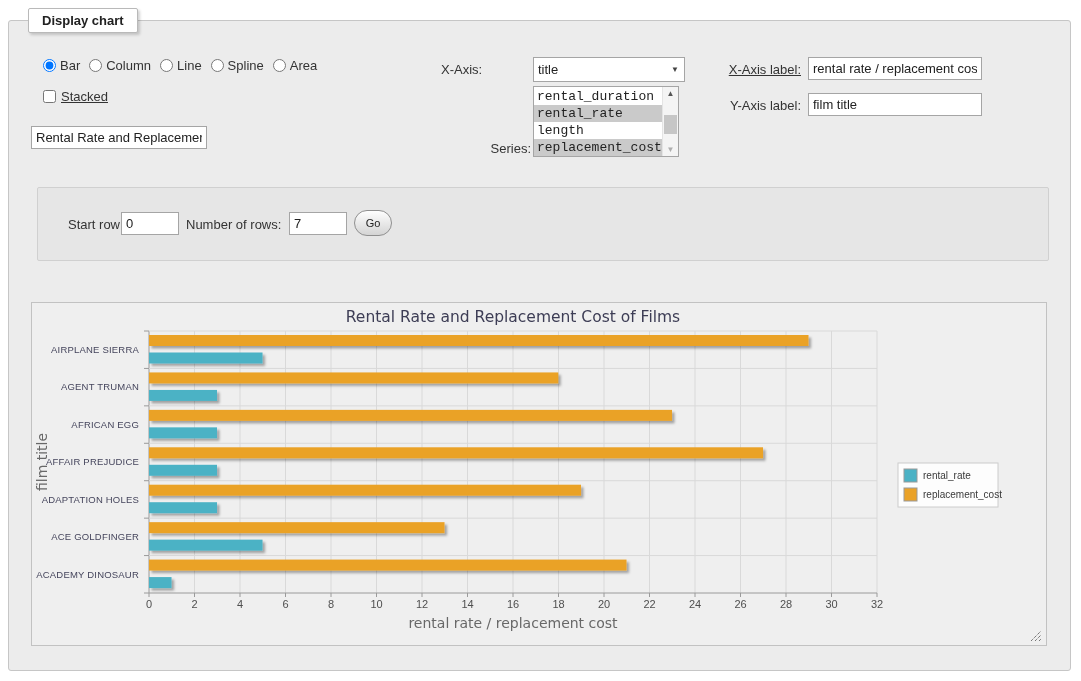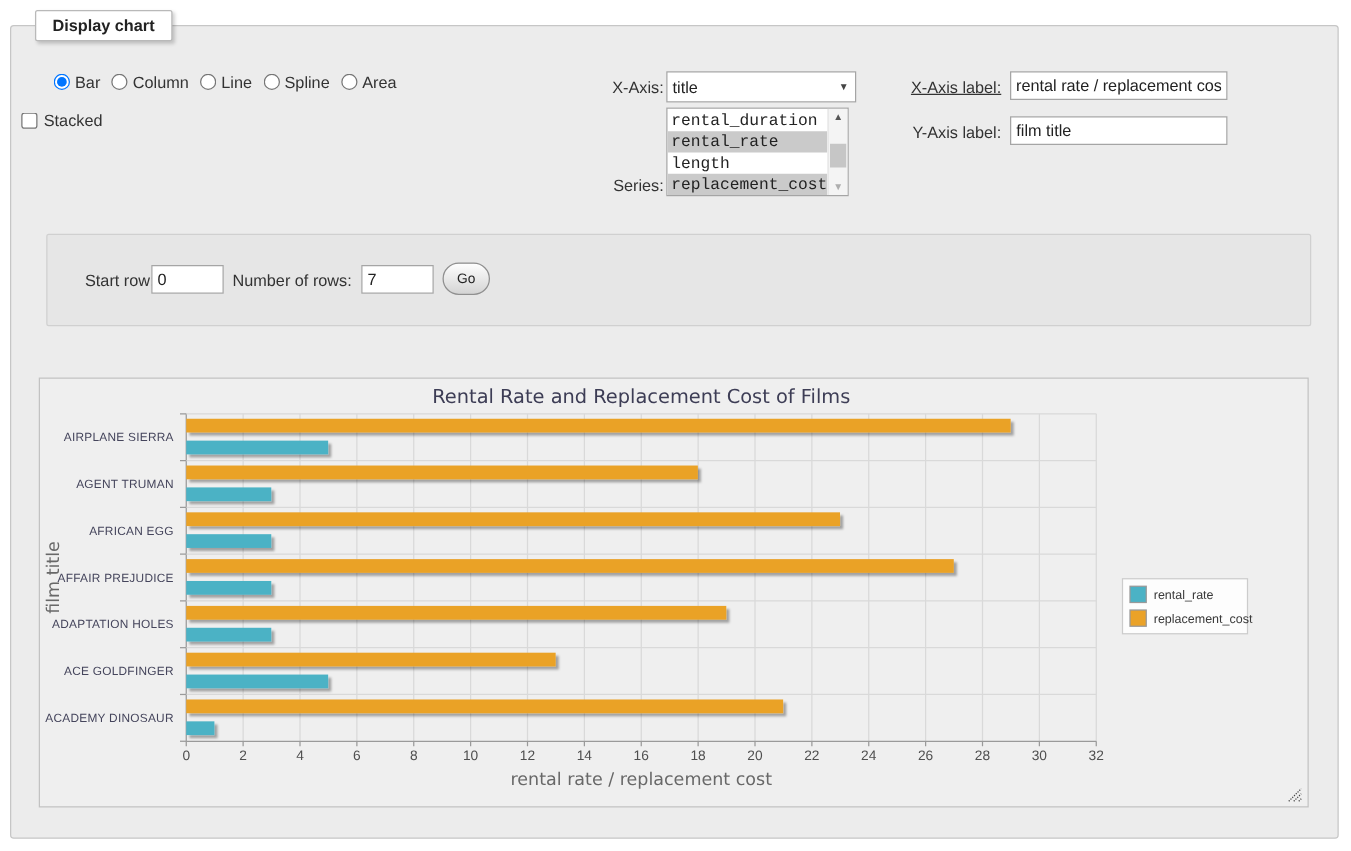"X-Axis:" .x-axis-lbl { text-align: right -> left }
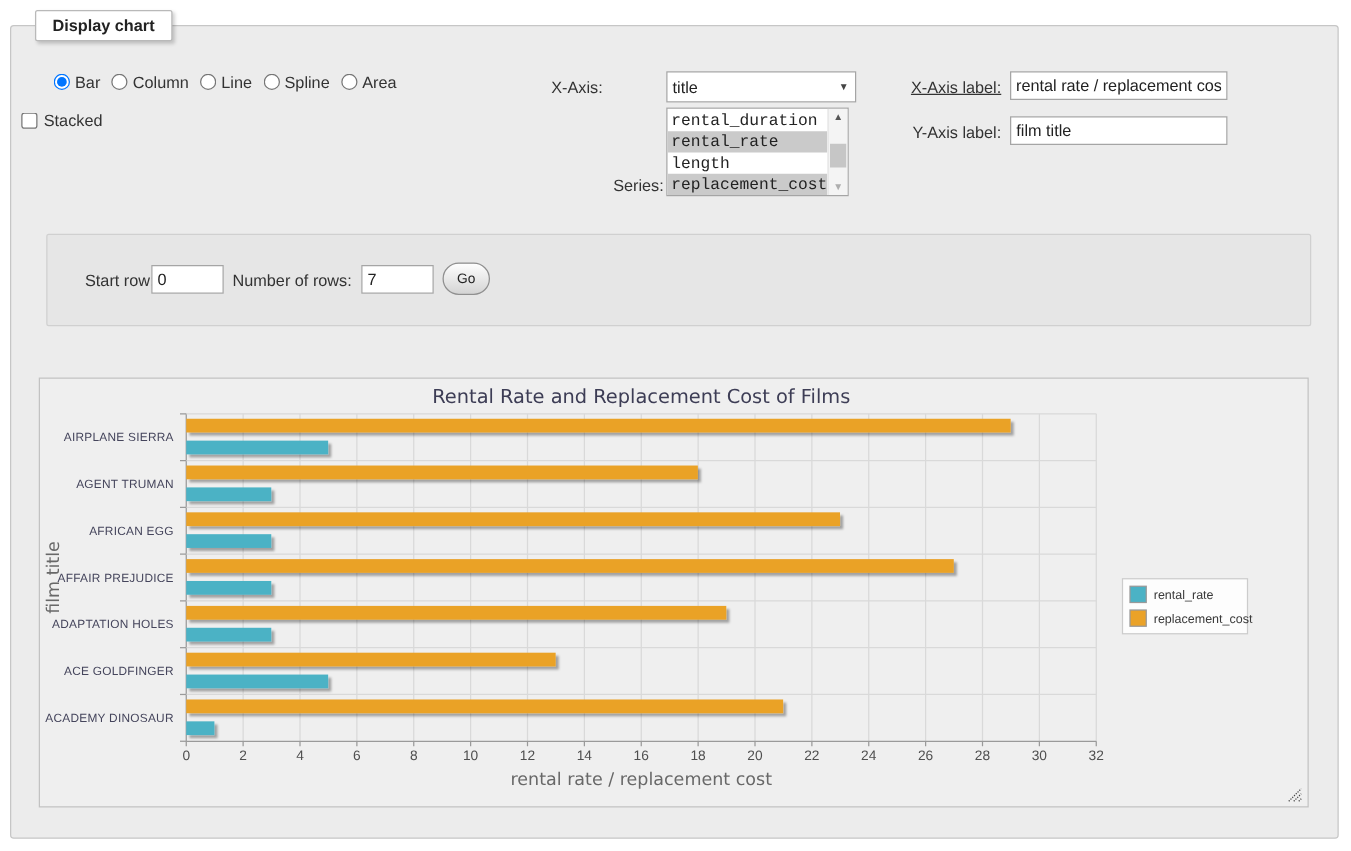"Stacked" .stacked-row { left: 8px -> 34px; text-decoration: none -> underline }
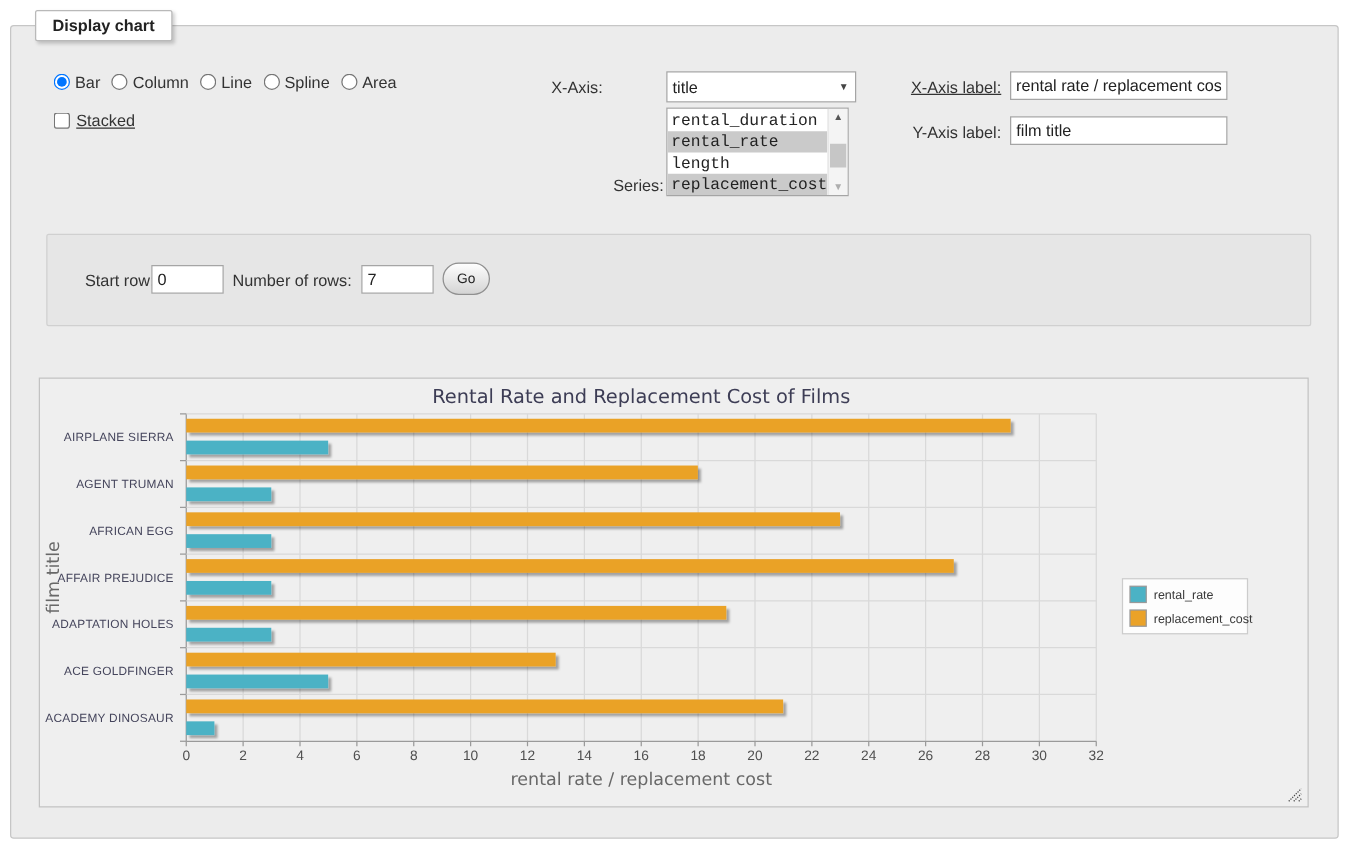"Rental Rate and Replacemer" input.title-input { html: none -> <input> }
